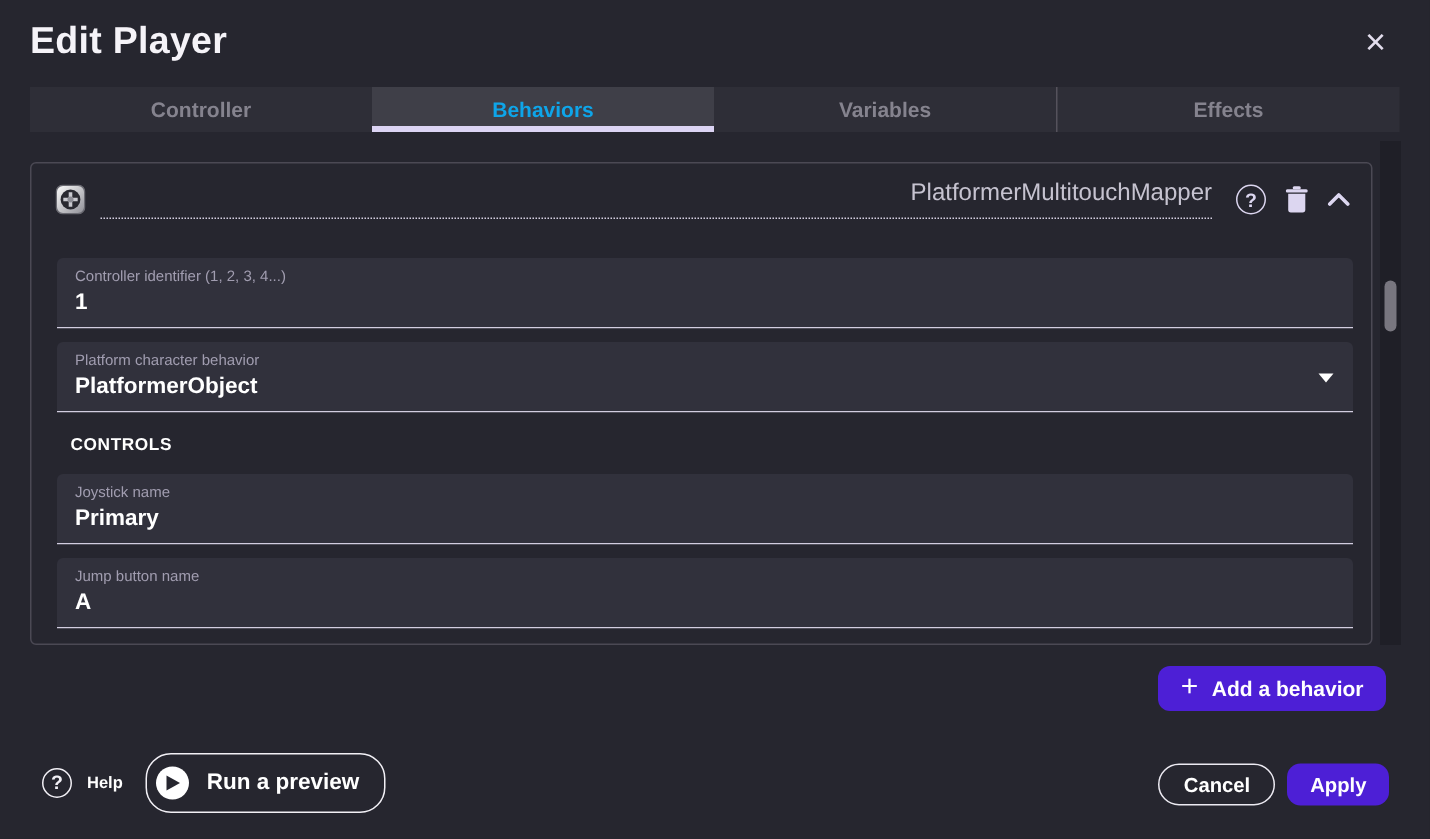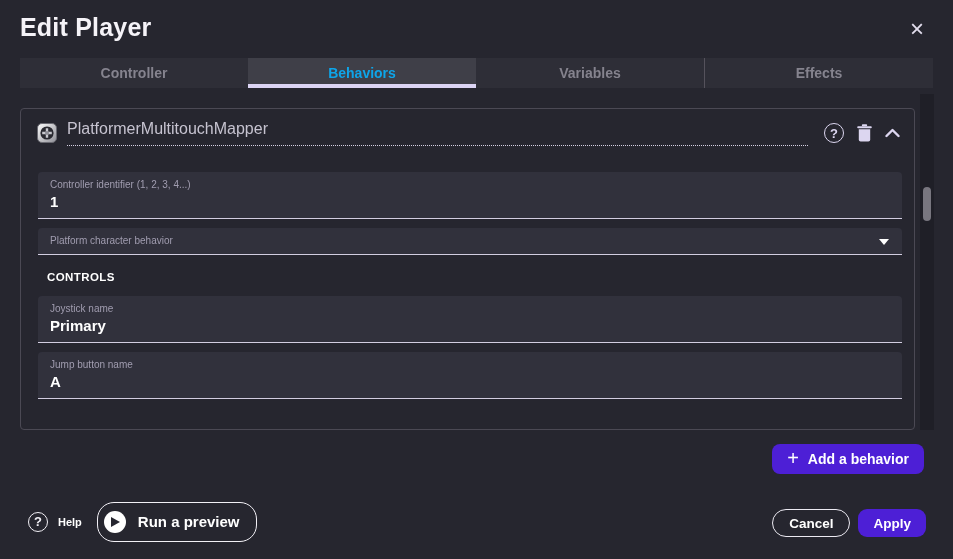"PlatformerMultitouchMapper" .bh-name { text-align: none -> right }
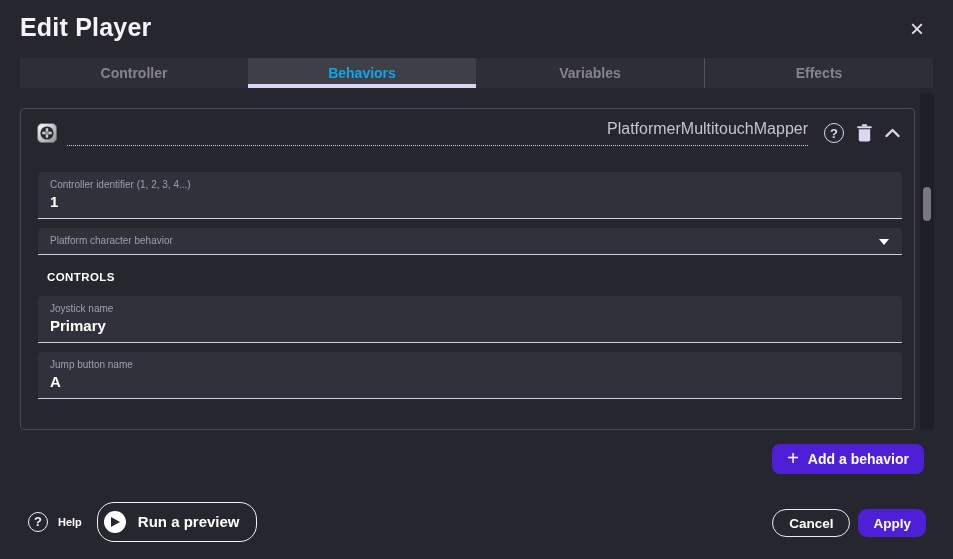"PlatformerObject" div.f-value { html: none -> <div>PlatformerObject</div> }
